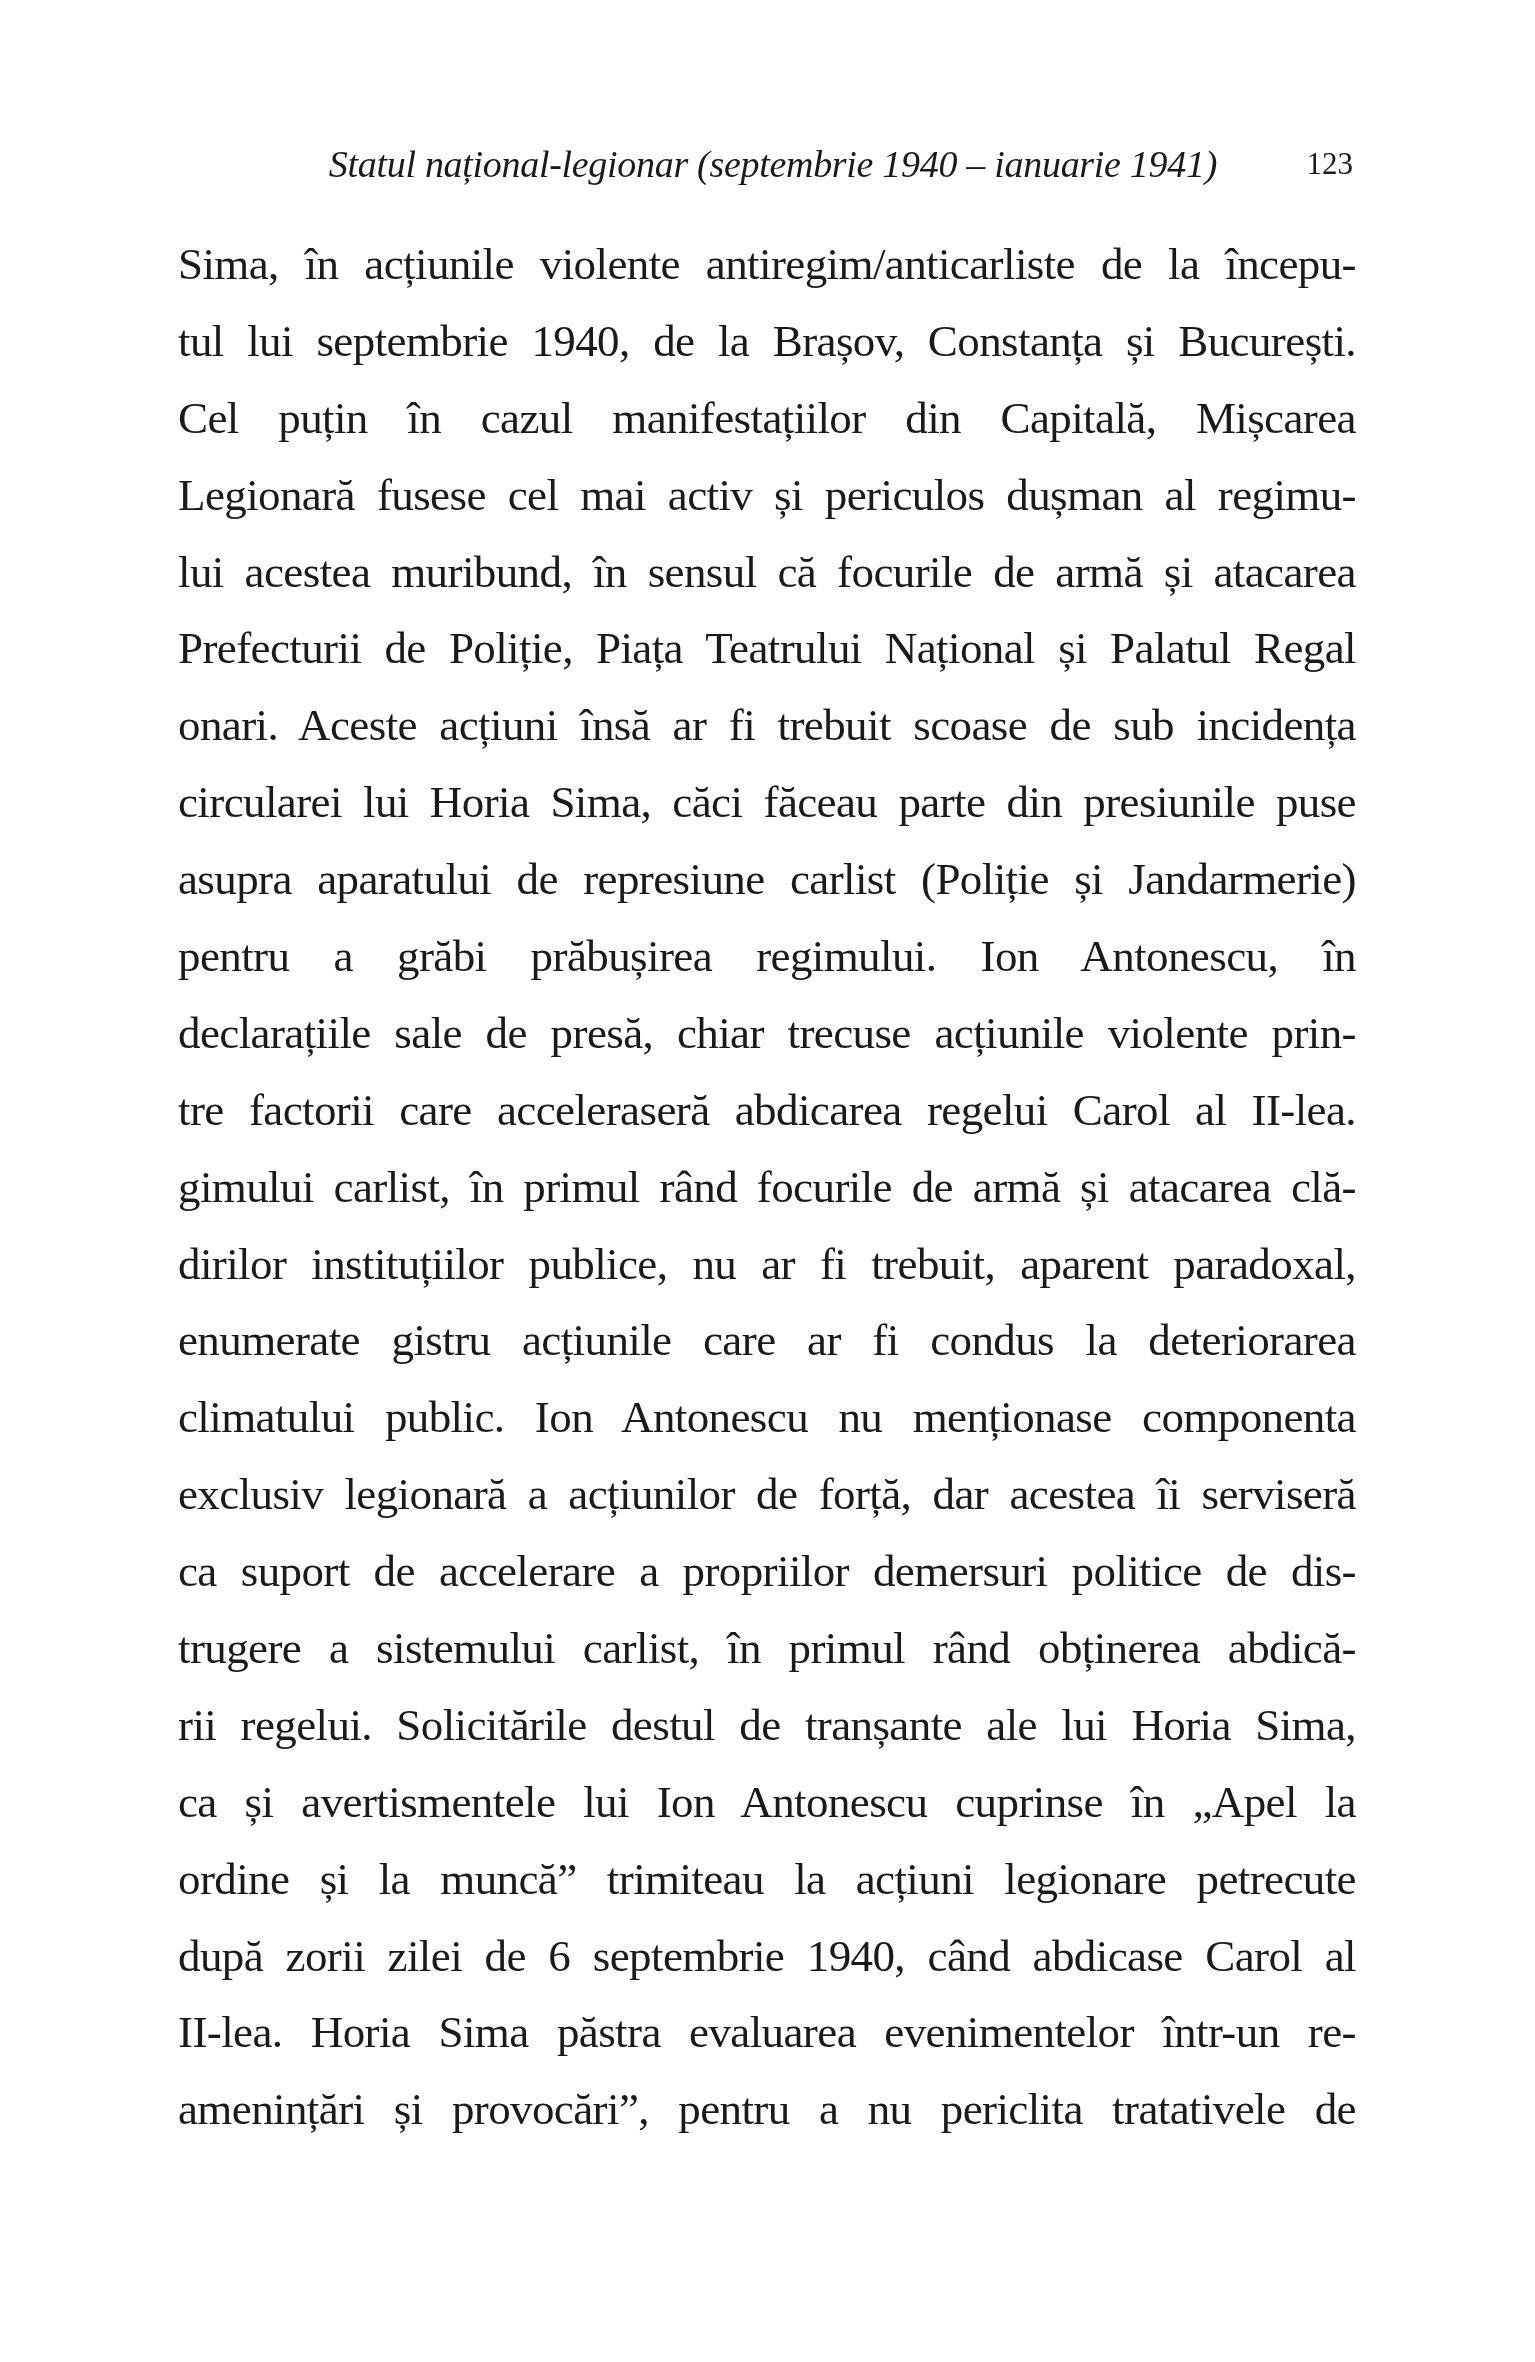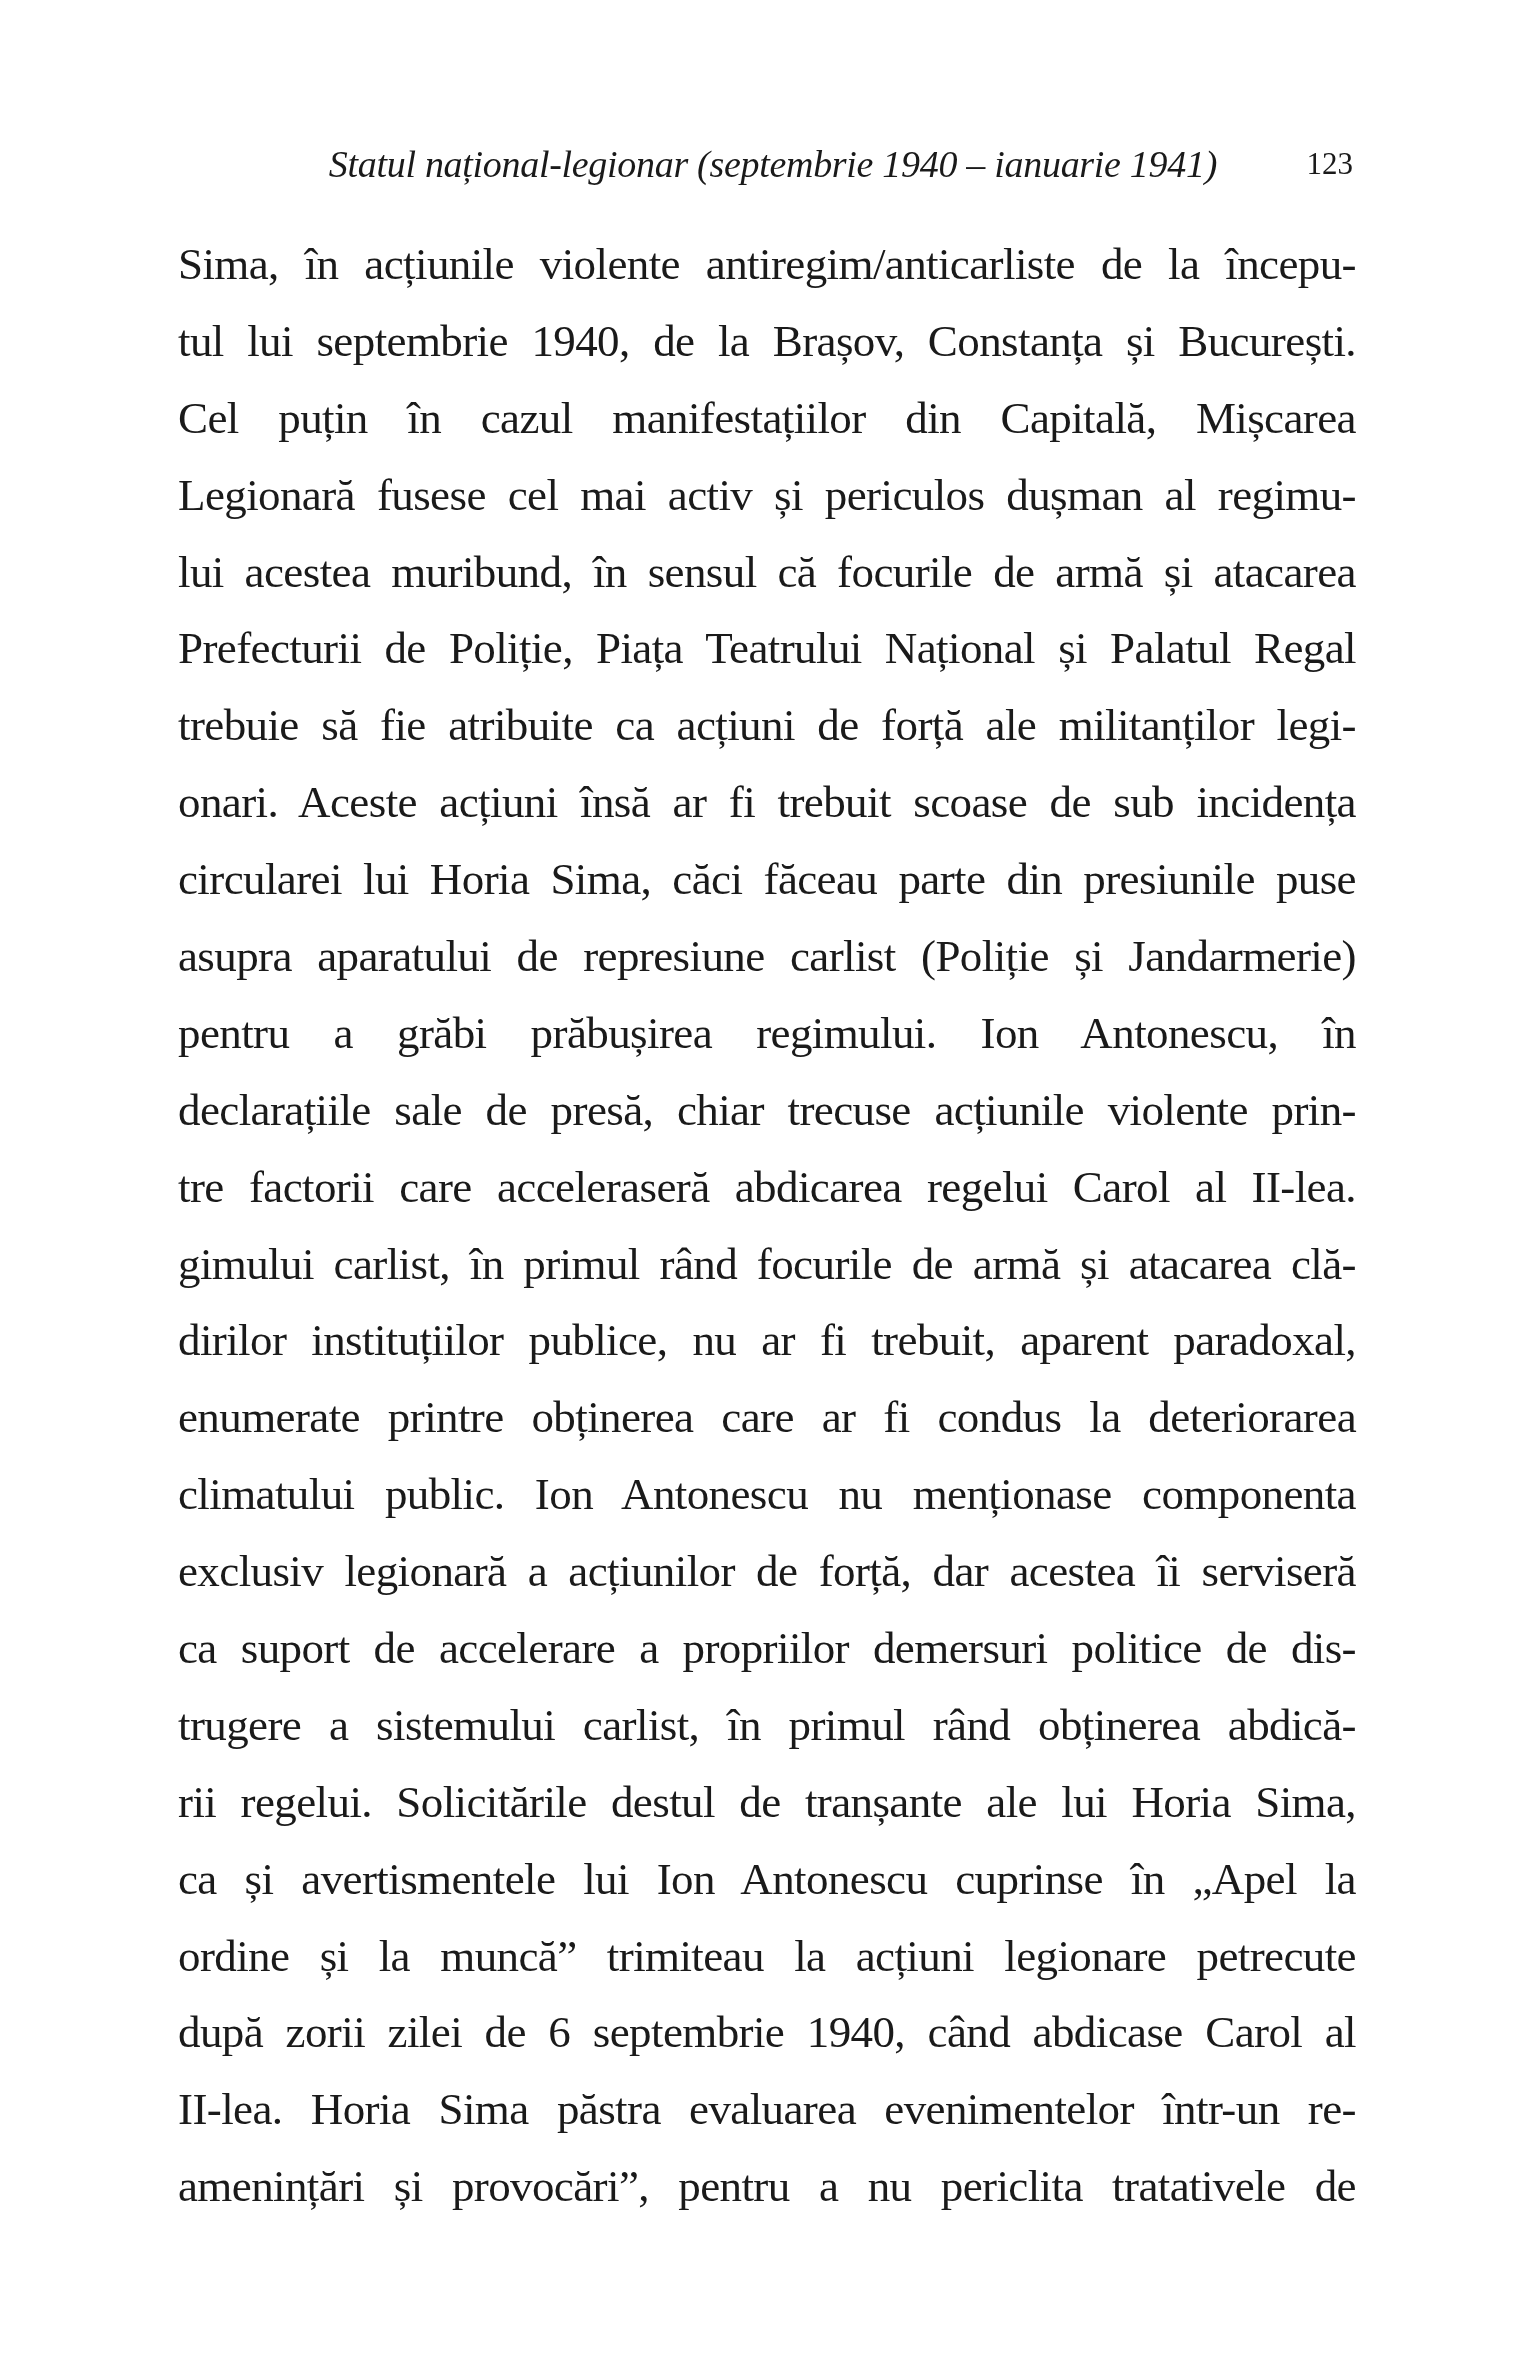"trebuie să fie atribuite ca" span.line { html: <span>trebuie să fie atribuite ca acțiuni de forță ale militanților legi-</span> -> none }
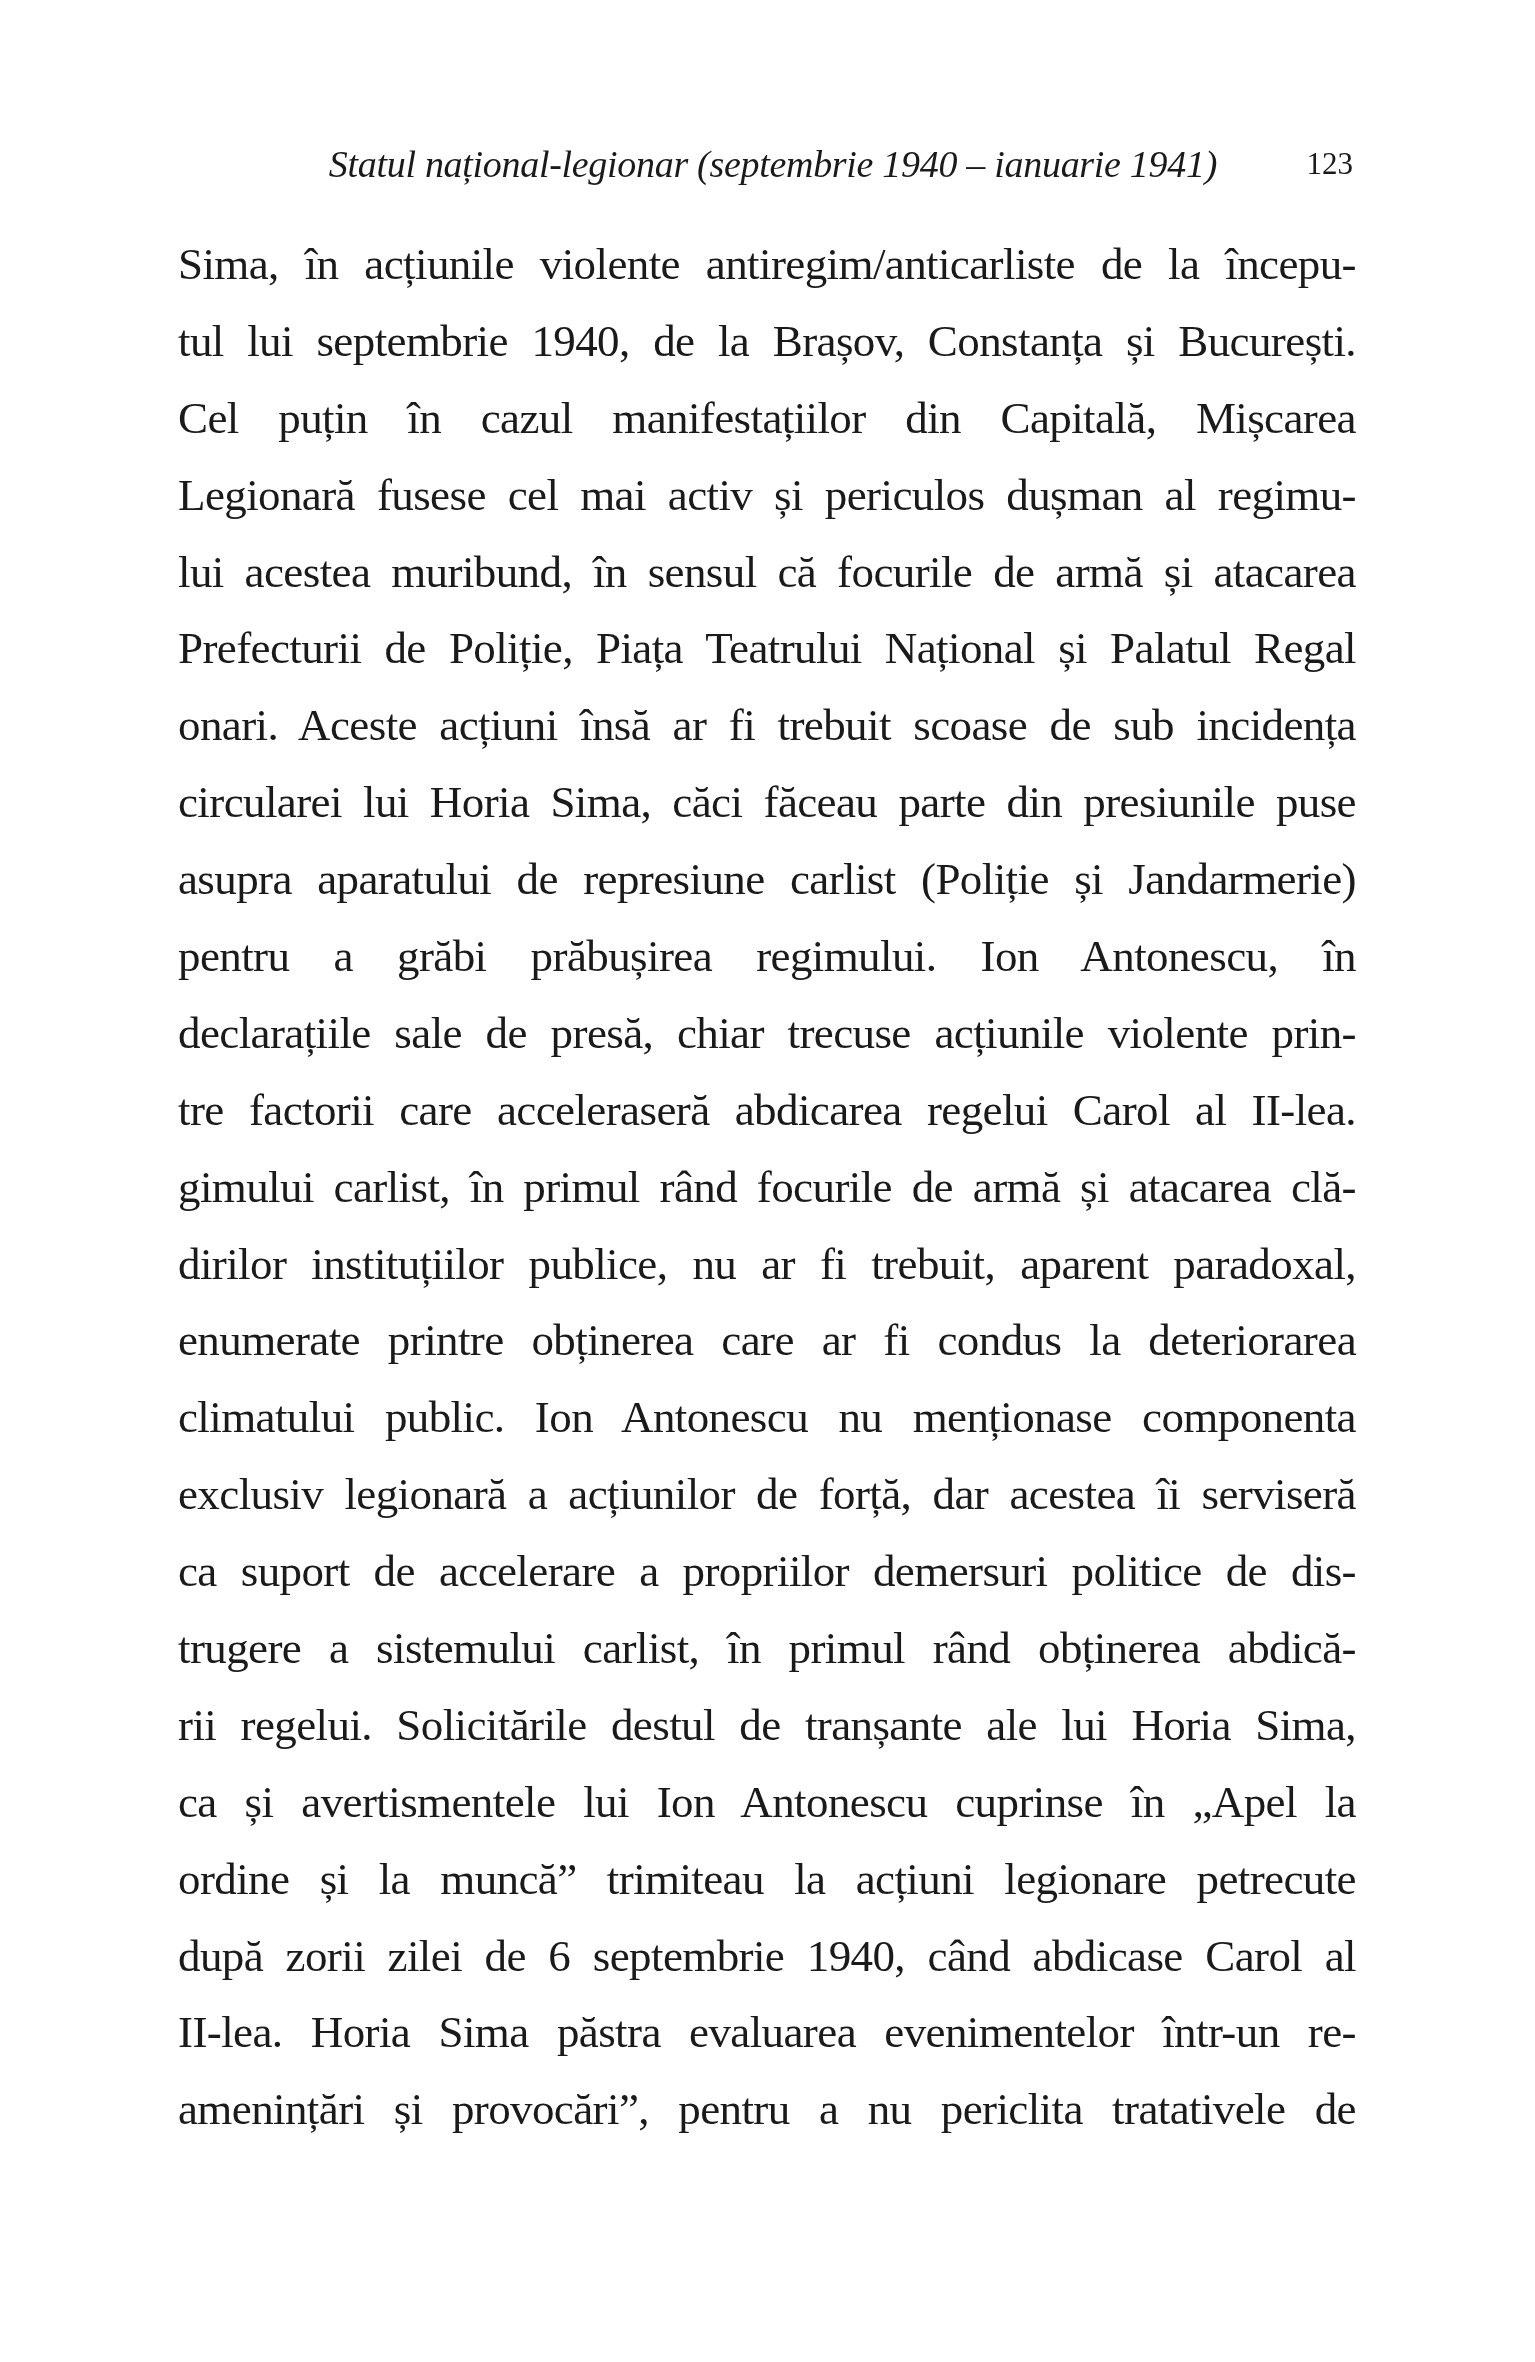"enumerate printre obținerea care ar" span.line { text: printre obținerea -> gistru acțiunile }
